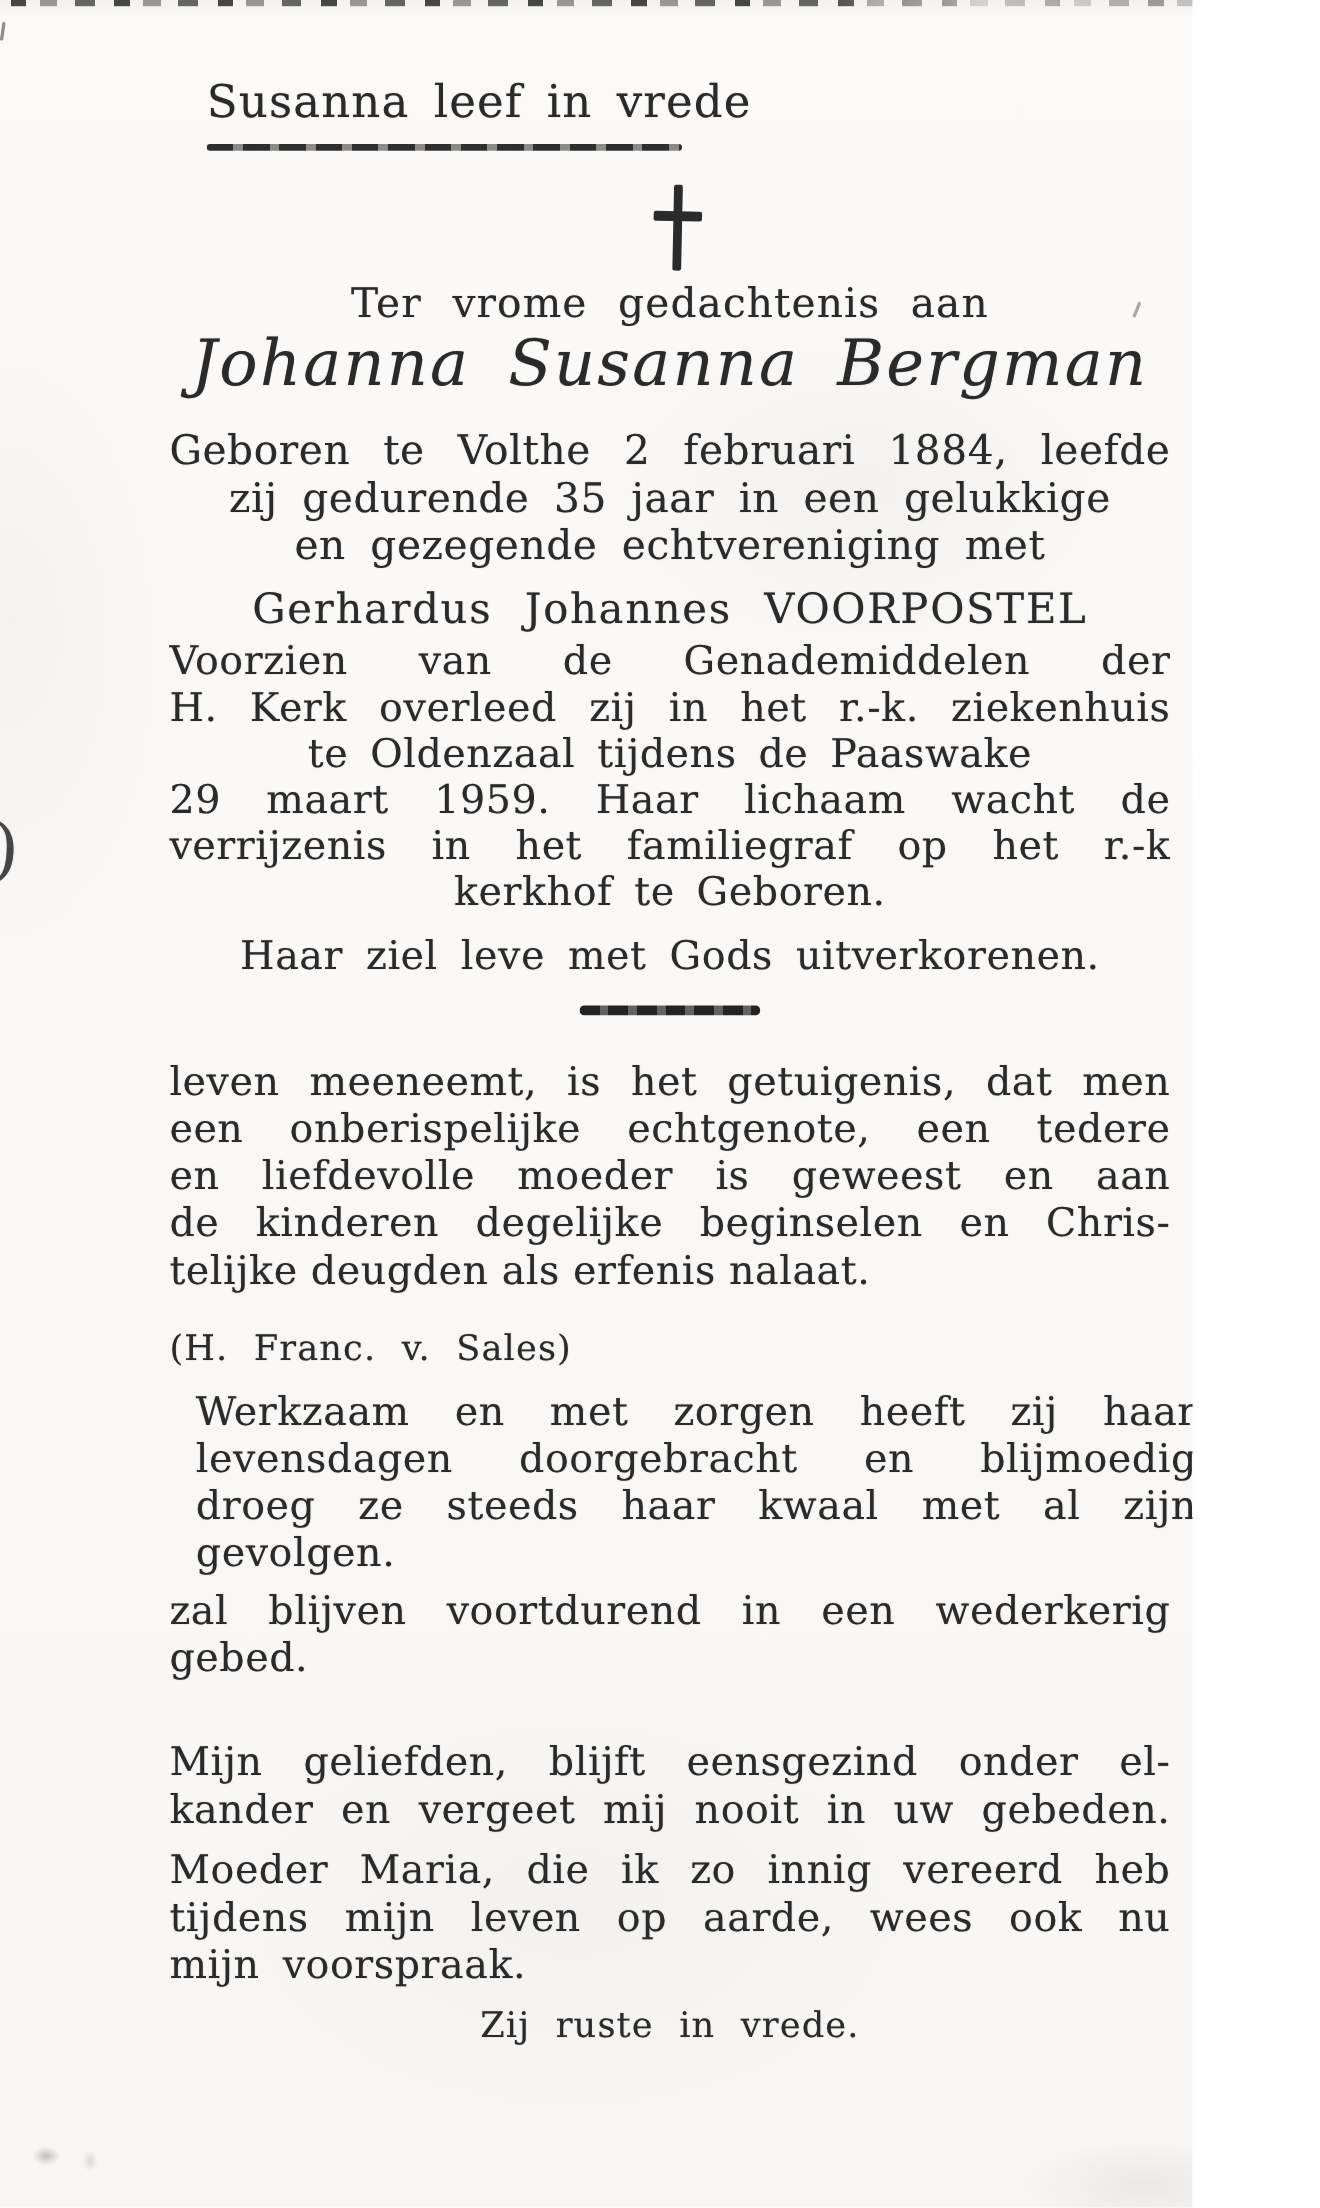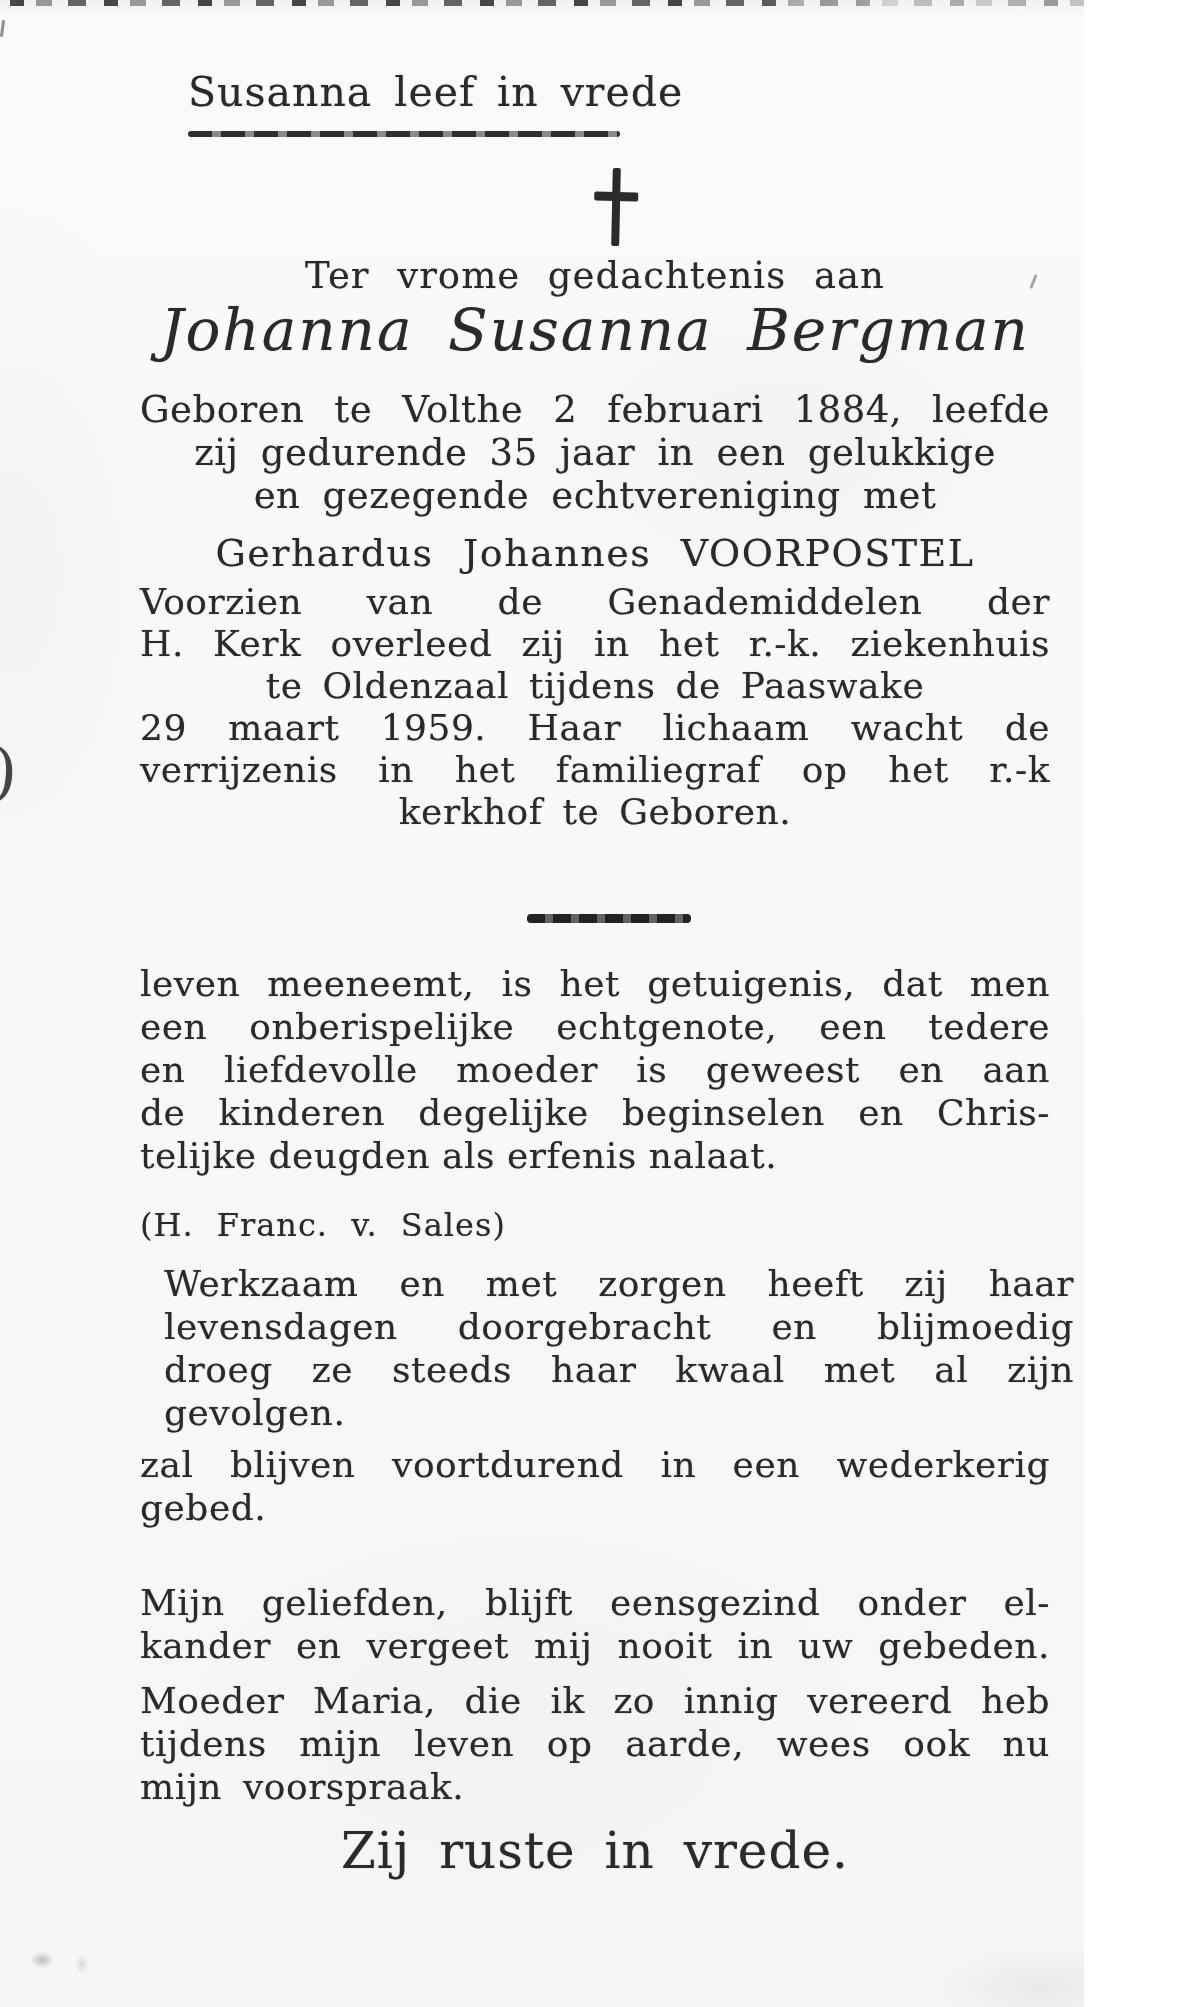"Ter vrome gedachtenis aan" .col { left: 140px -> 154px }
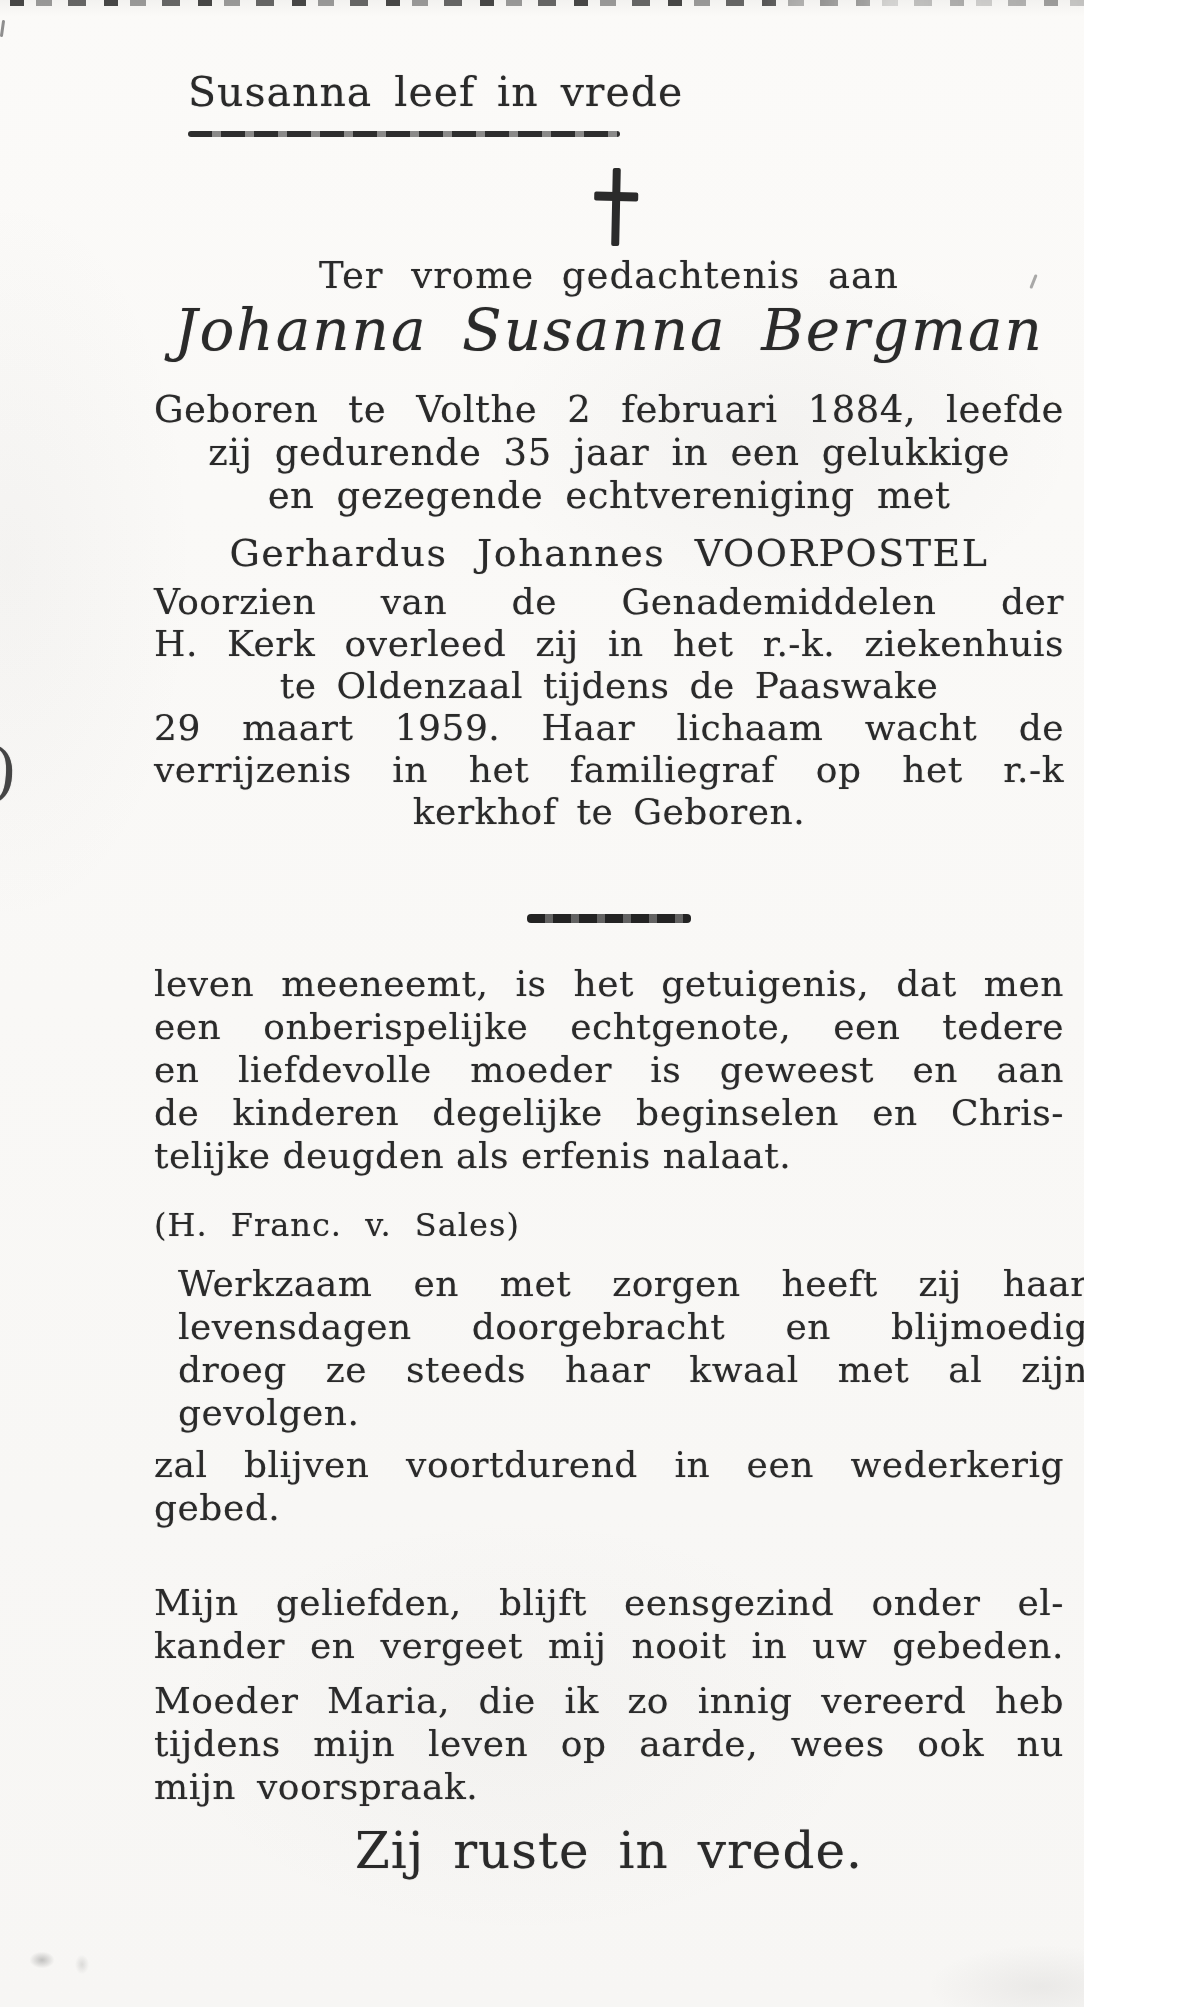"Haar ziel leve met Gods" div.col { html: none -> <div>Haar ziel leve met Gods uitverkorenen.</div> }
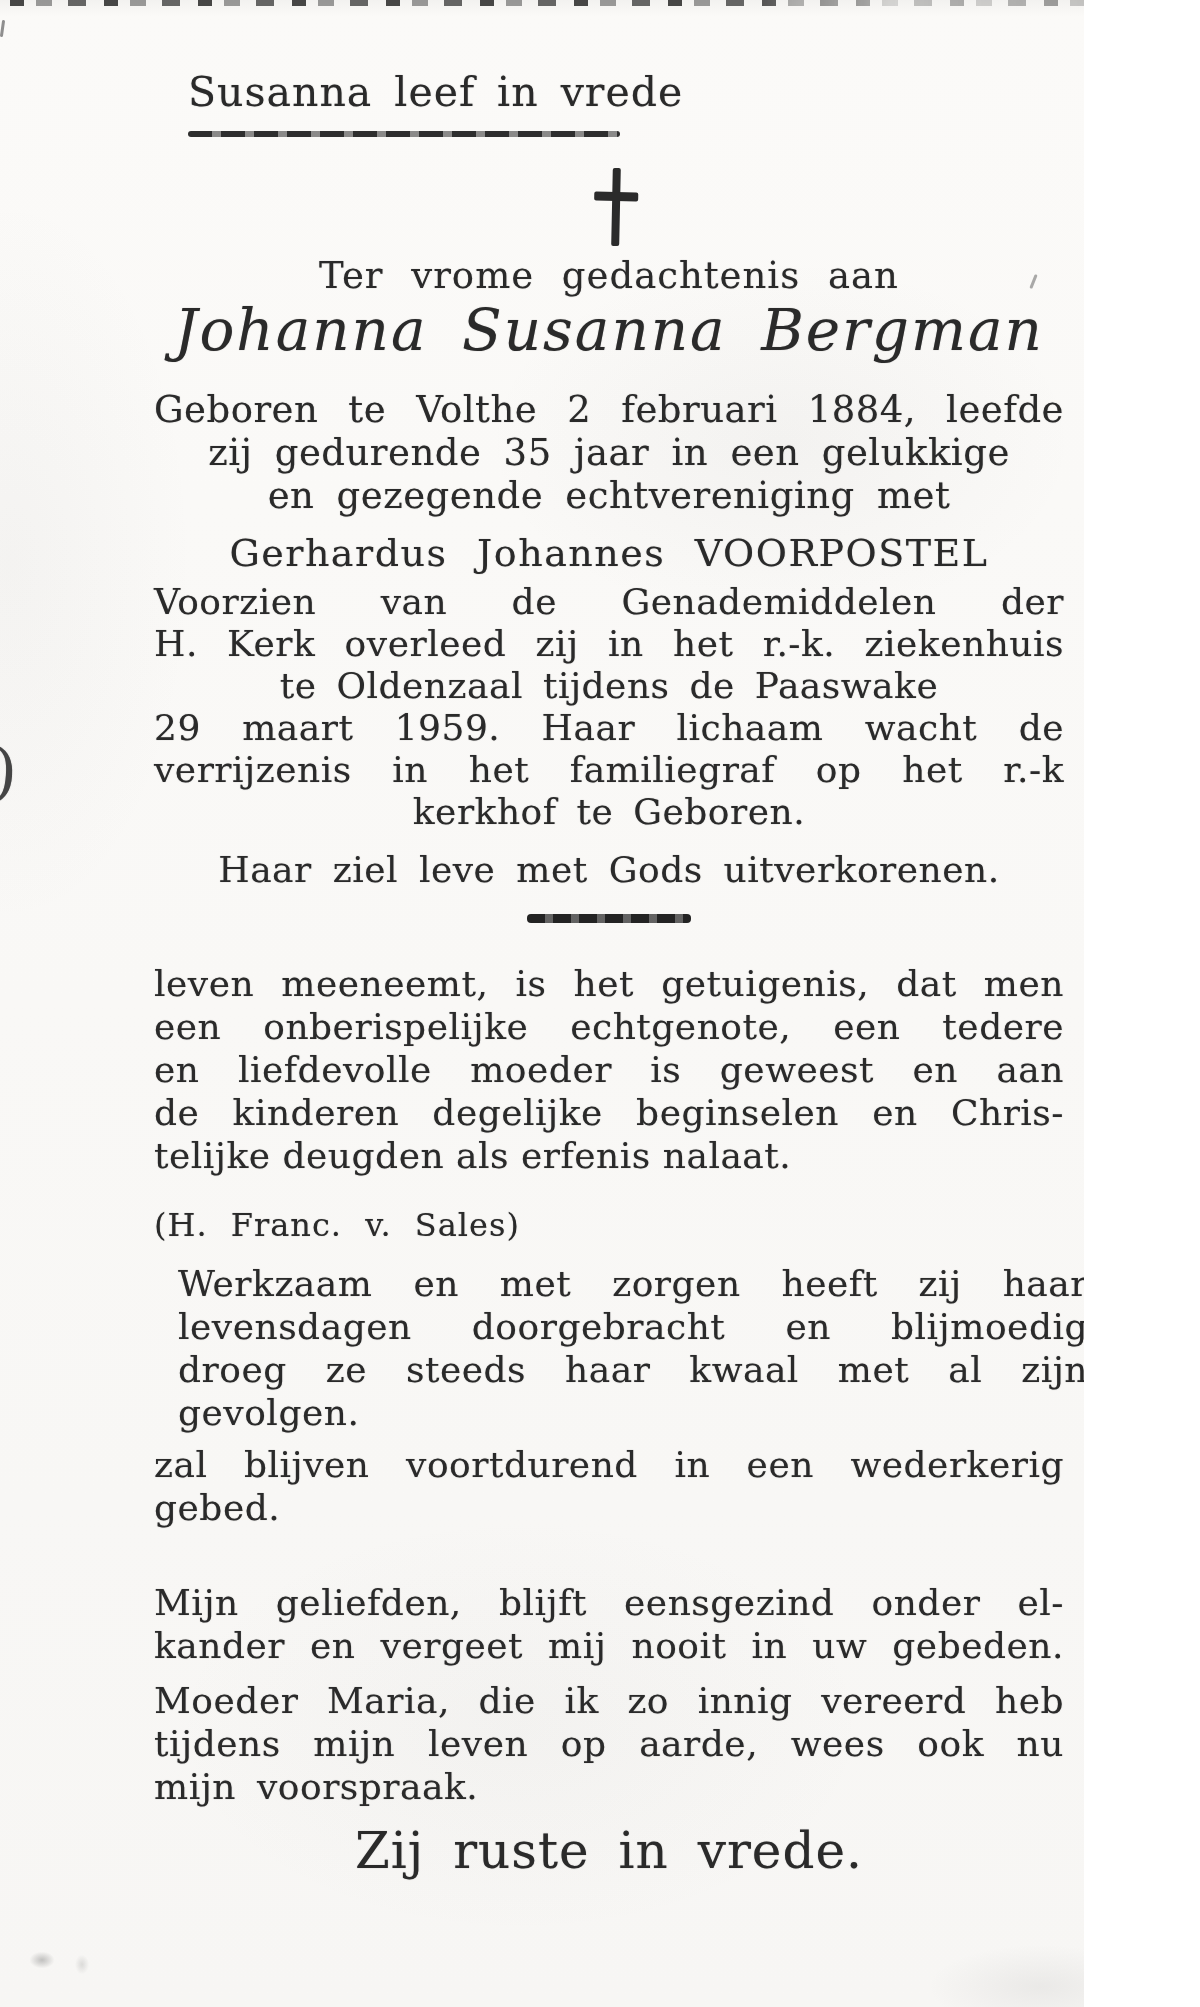"Zij ruste in vrede." .closing { font-size: 50px -> 32px }
